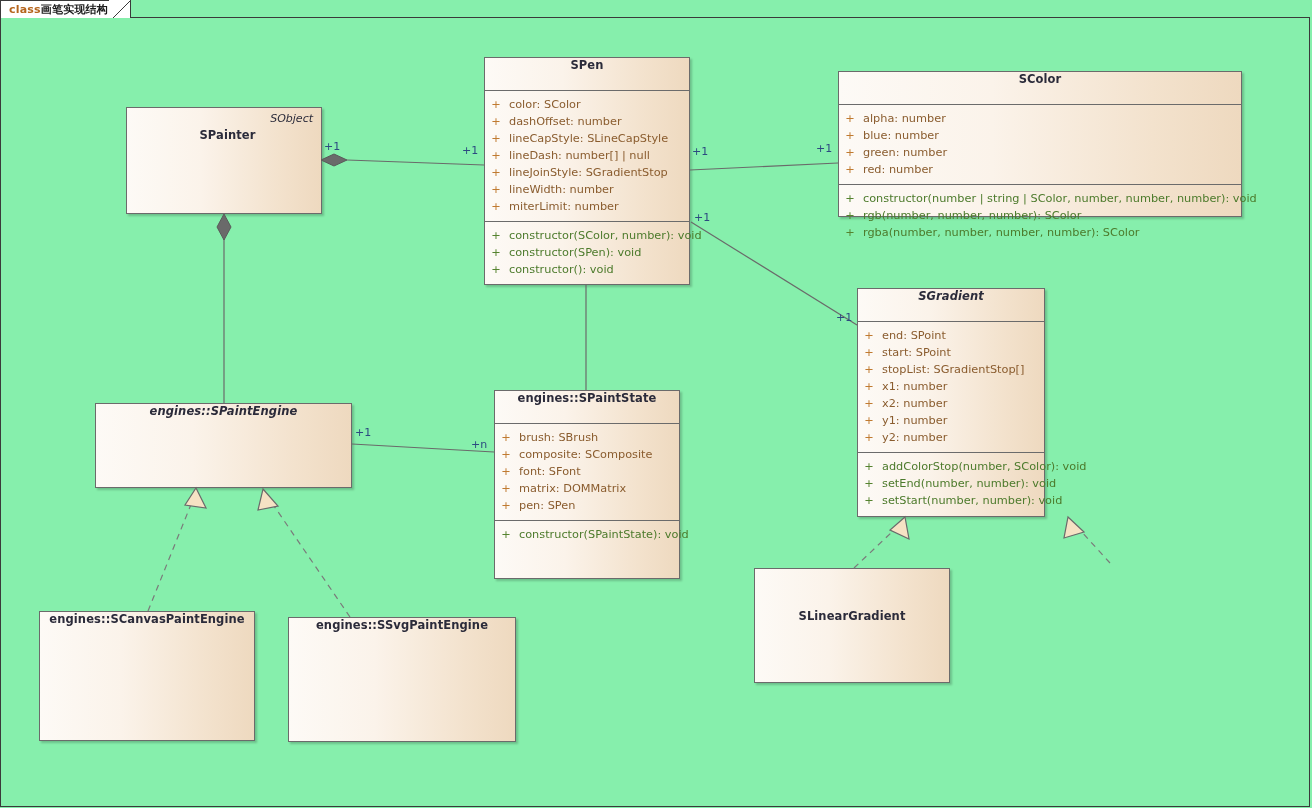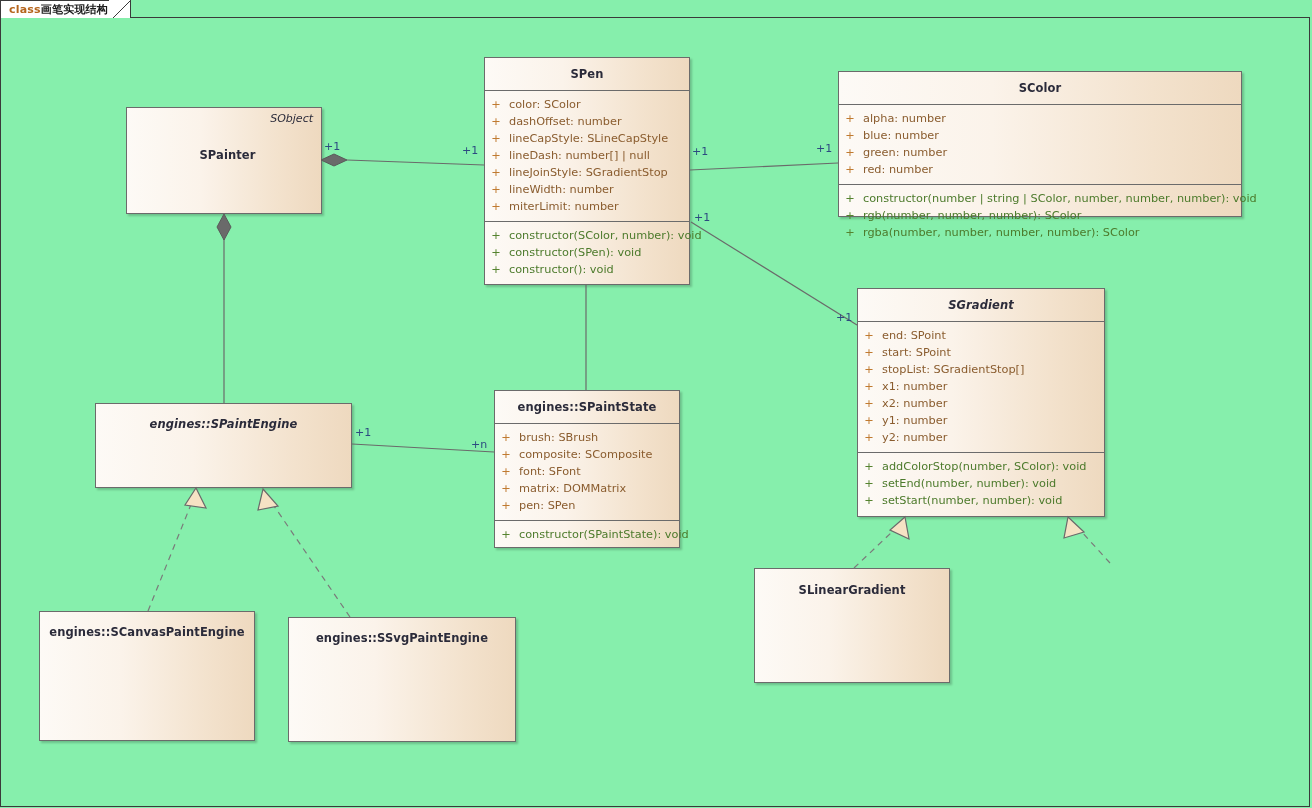"SPen" .cls .hdr { align-items: center -> none }
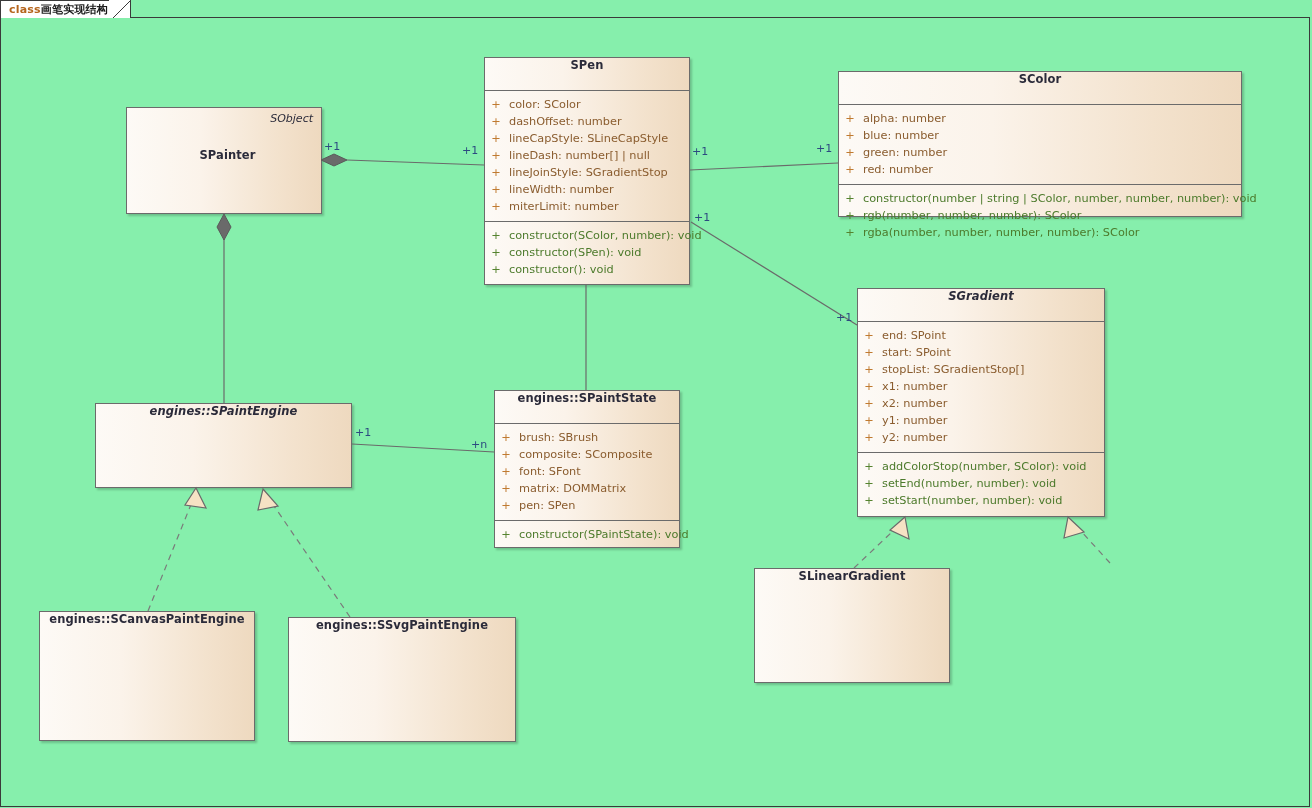"SPainter" div.hdr { align-items: flex-end -> center }
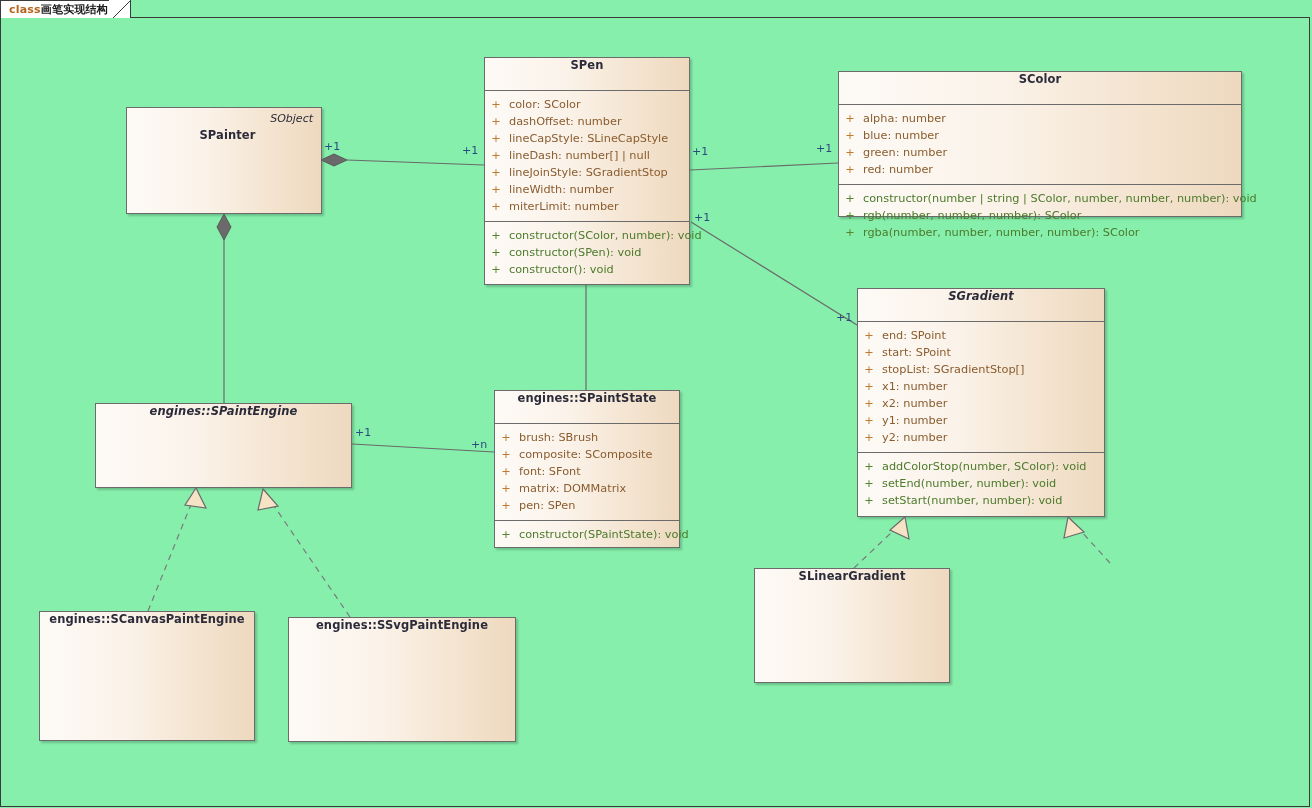"SGradient" div.cls { width: 248px -> 188px }
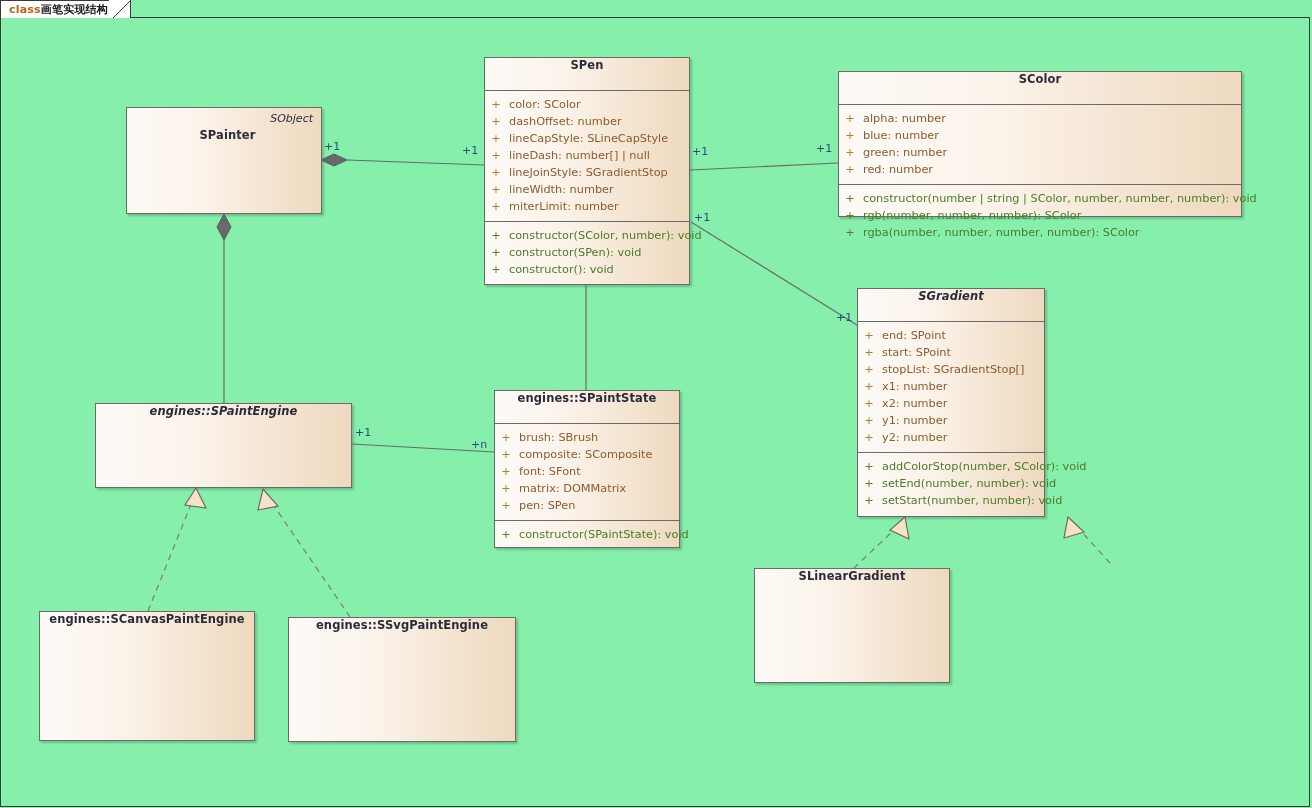"engines::SPaintState" div.cls { height: 158px -> 189px }
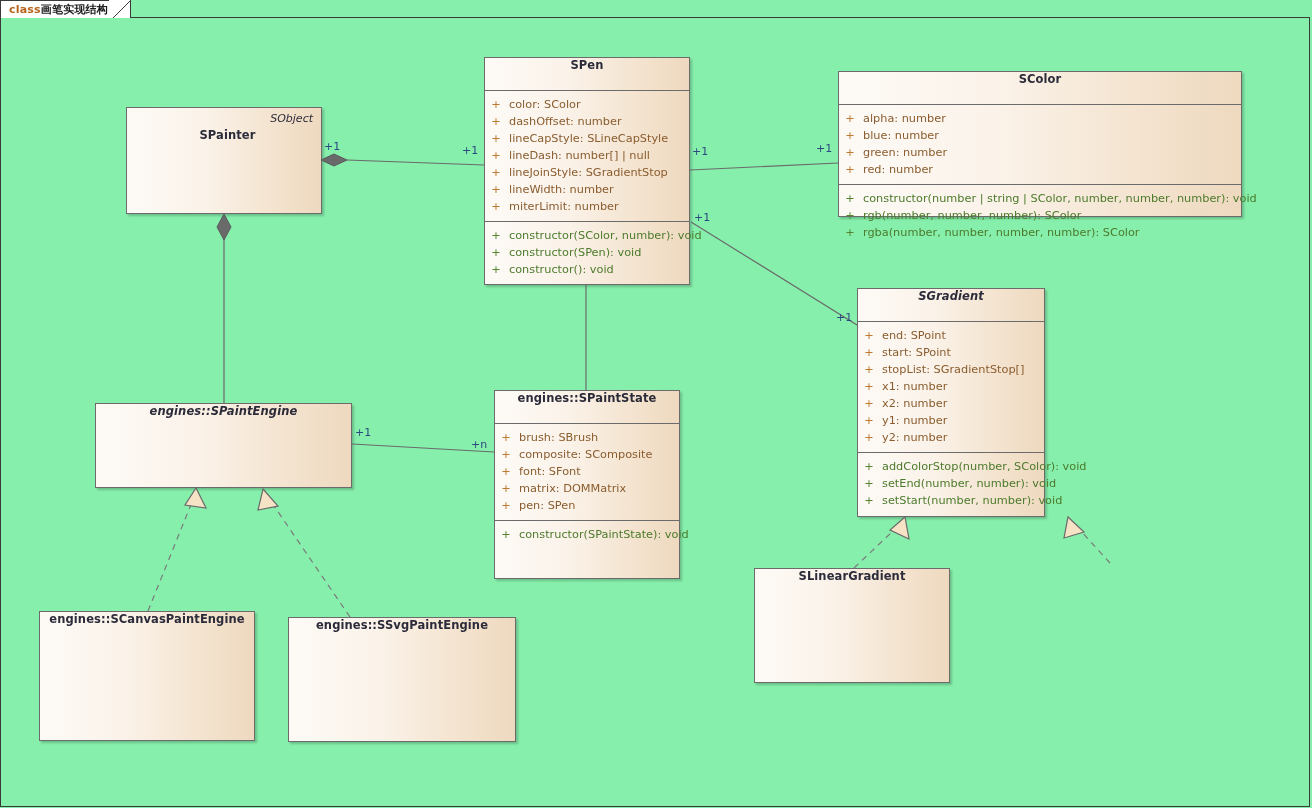"SLinearGradient" div.hdr { margin-top: none -> 40px }
